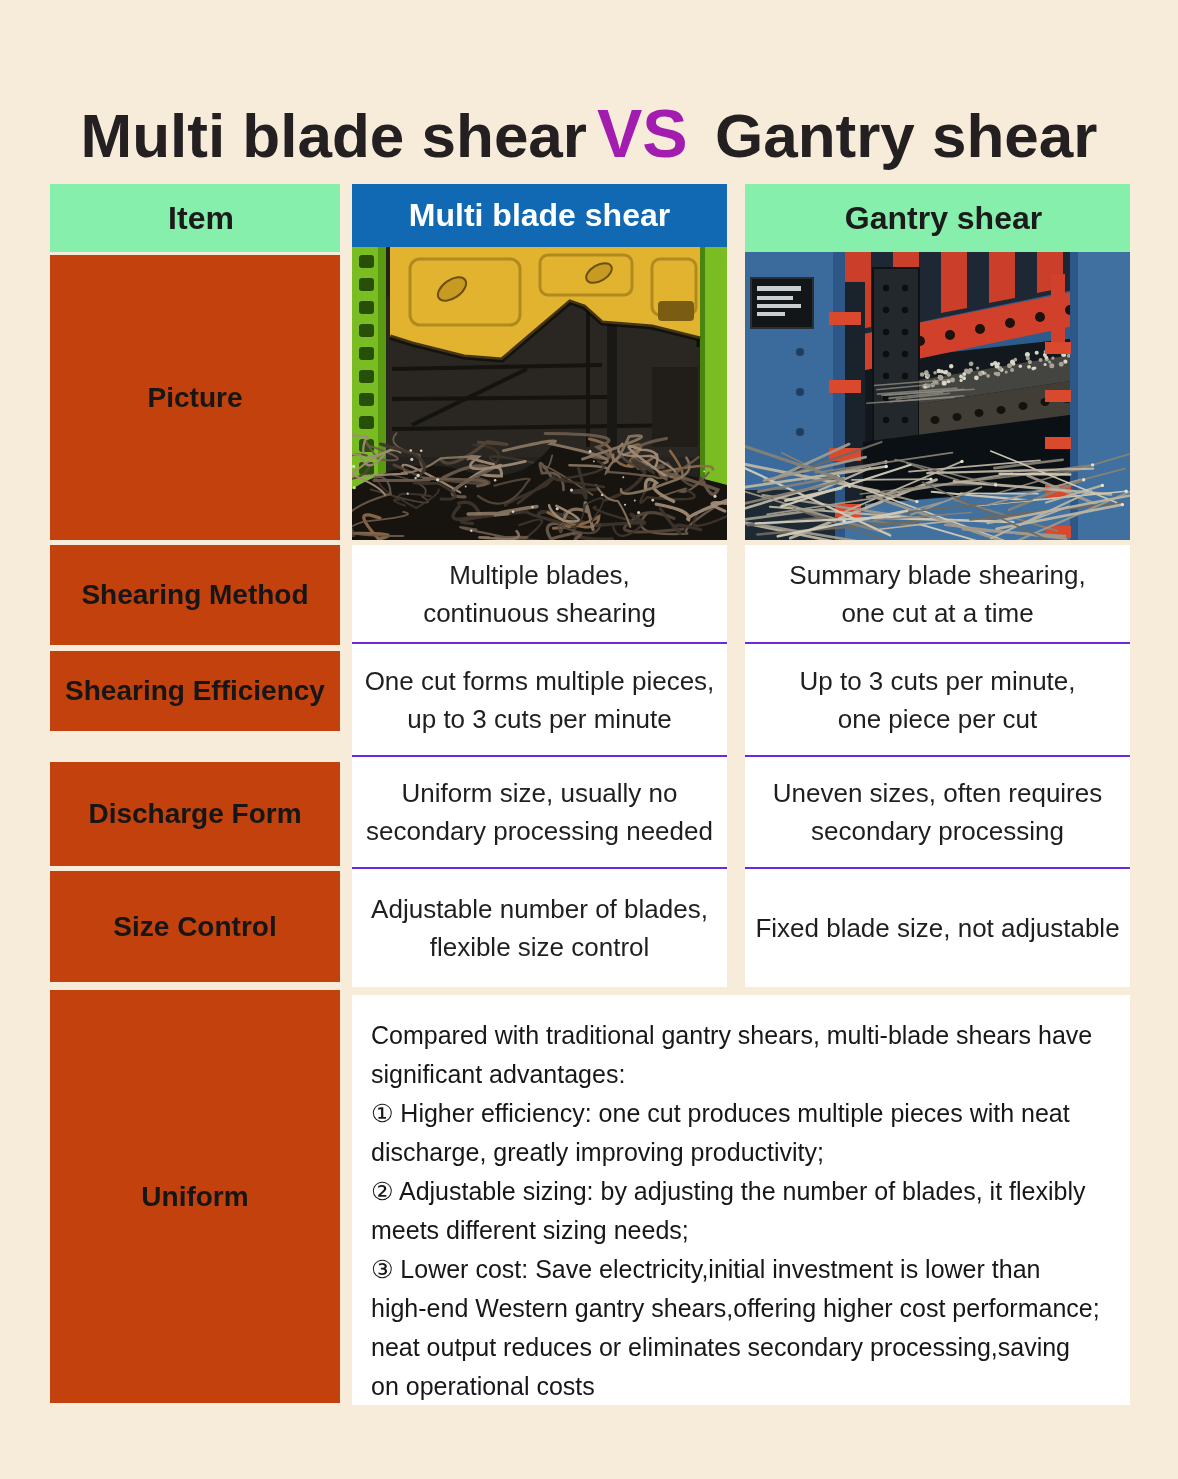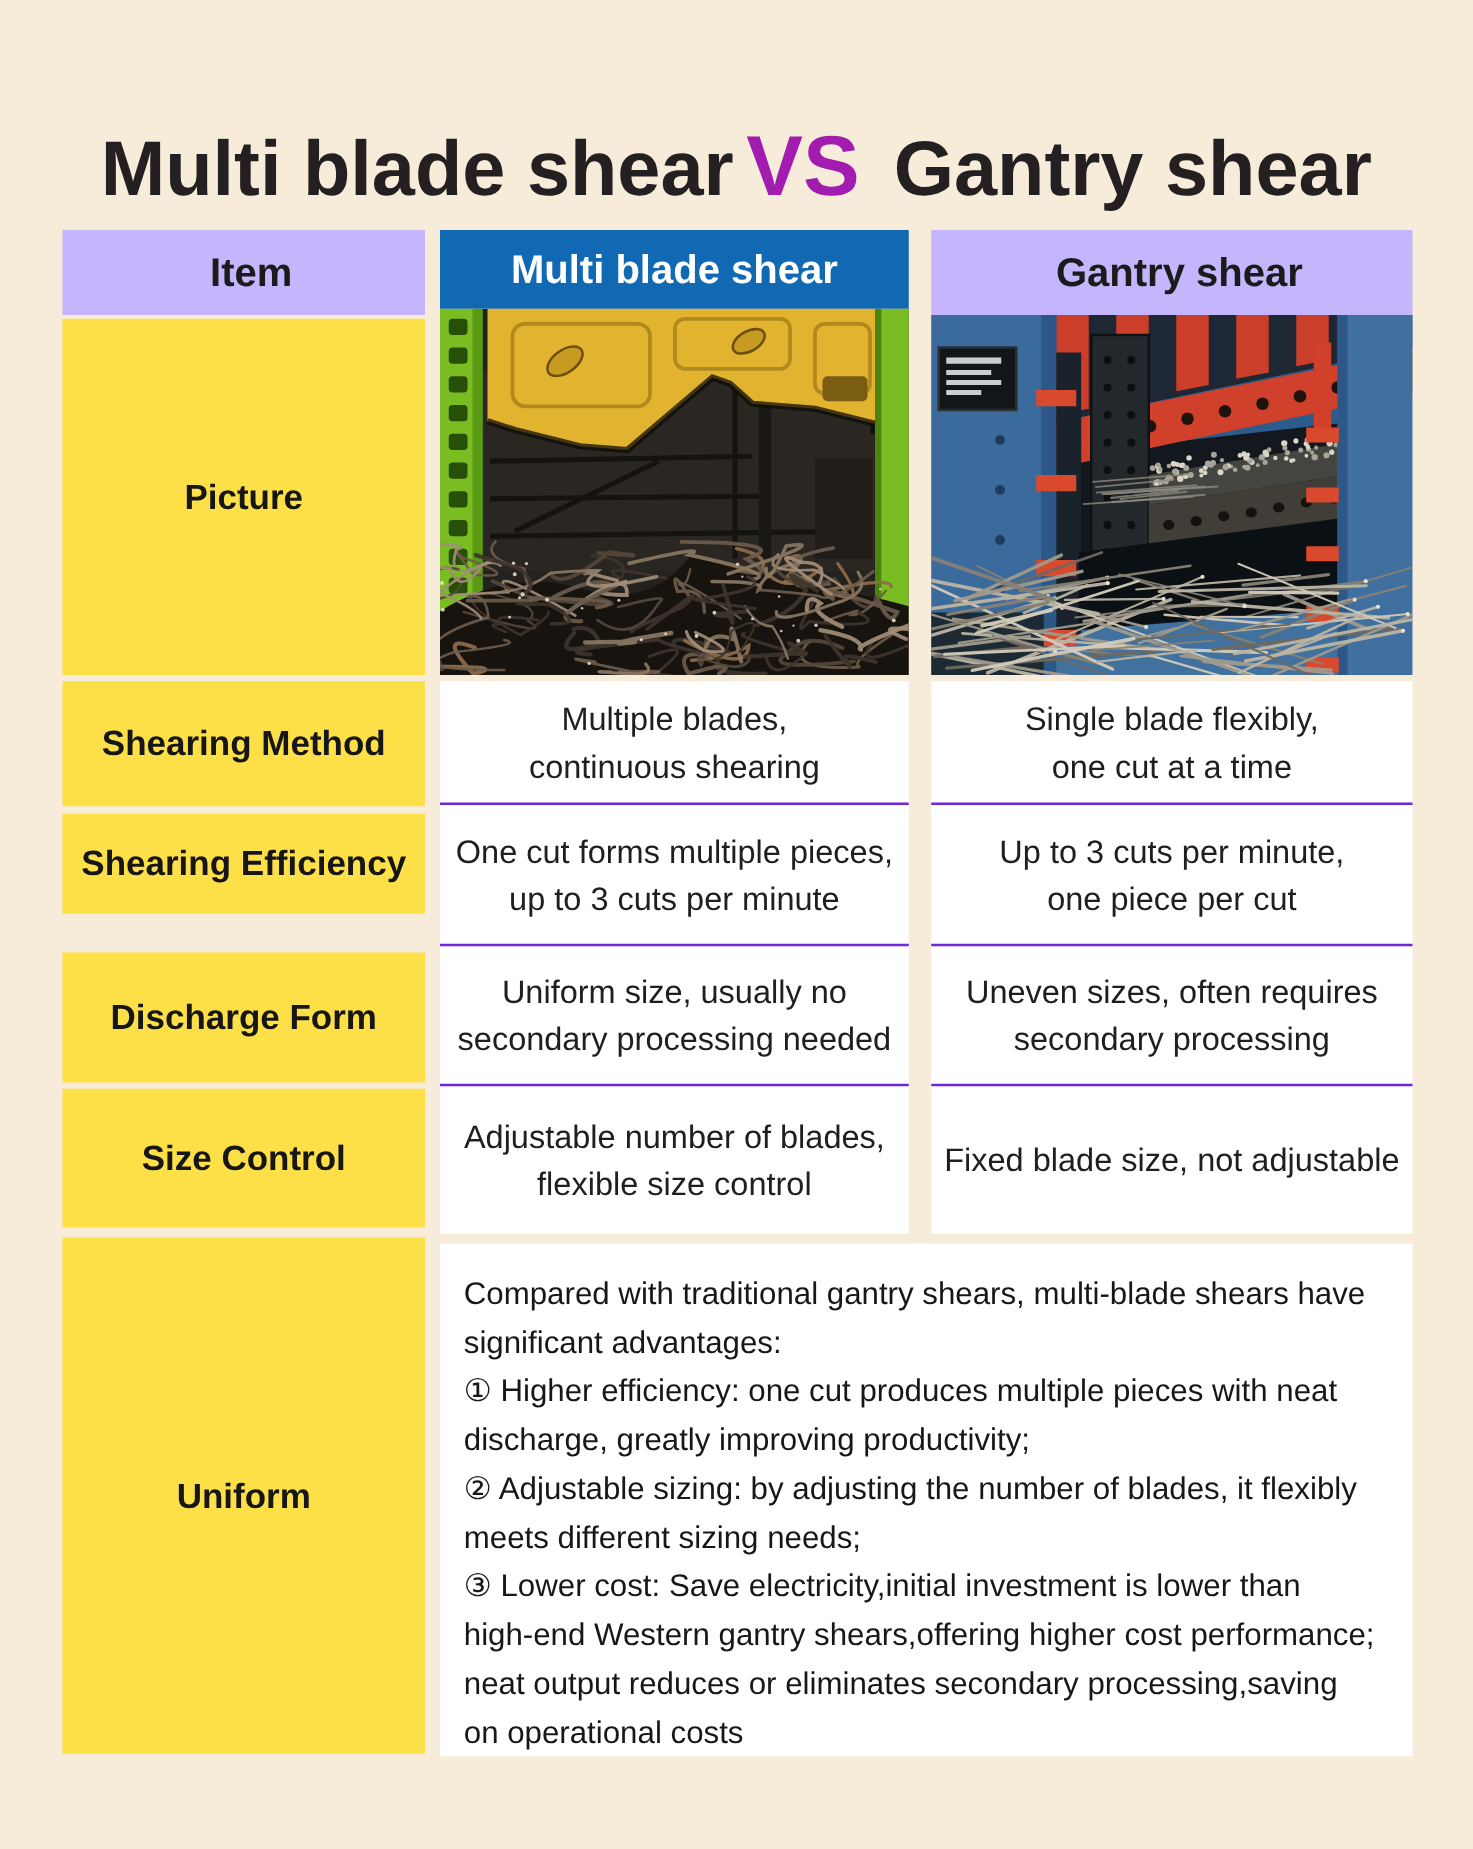"Item" .tan { background: #c4b5fd -> #86efac }
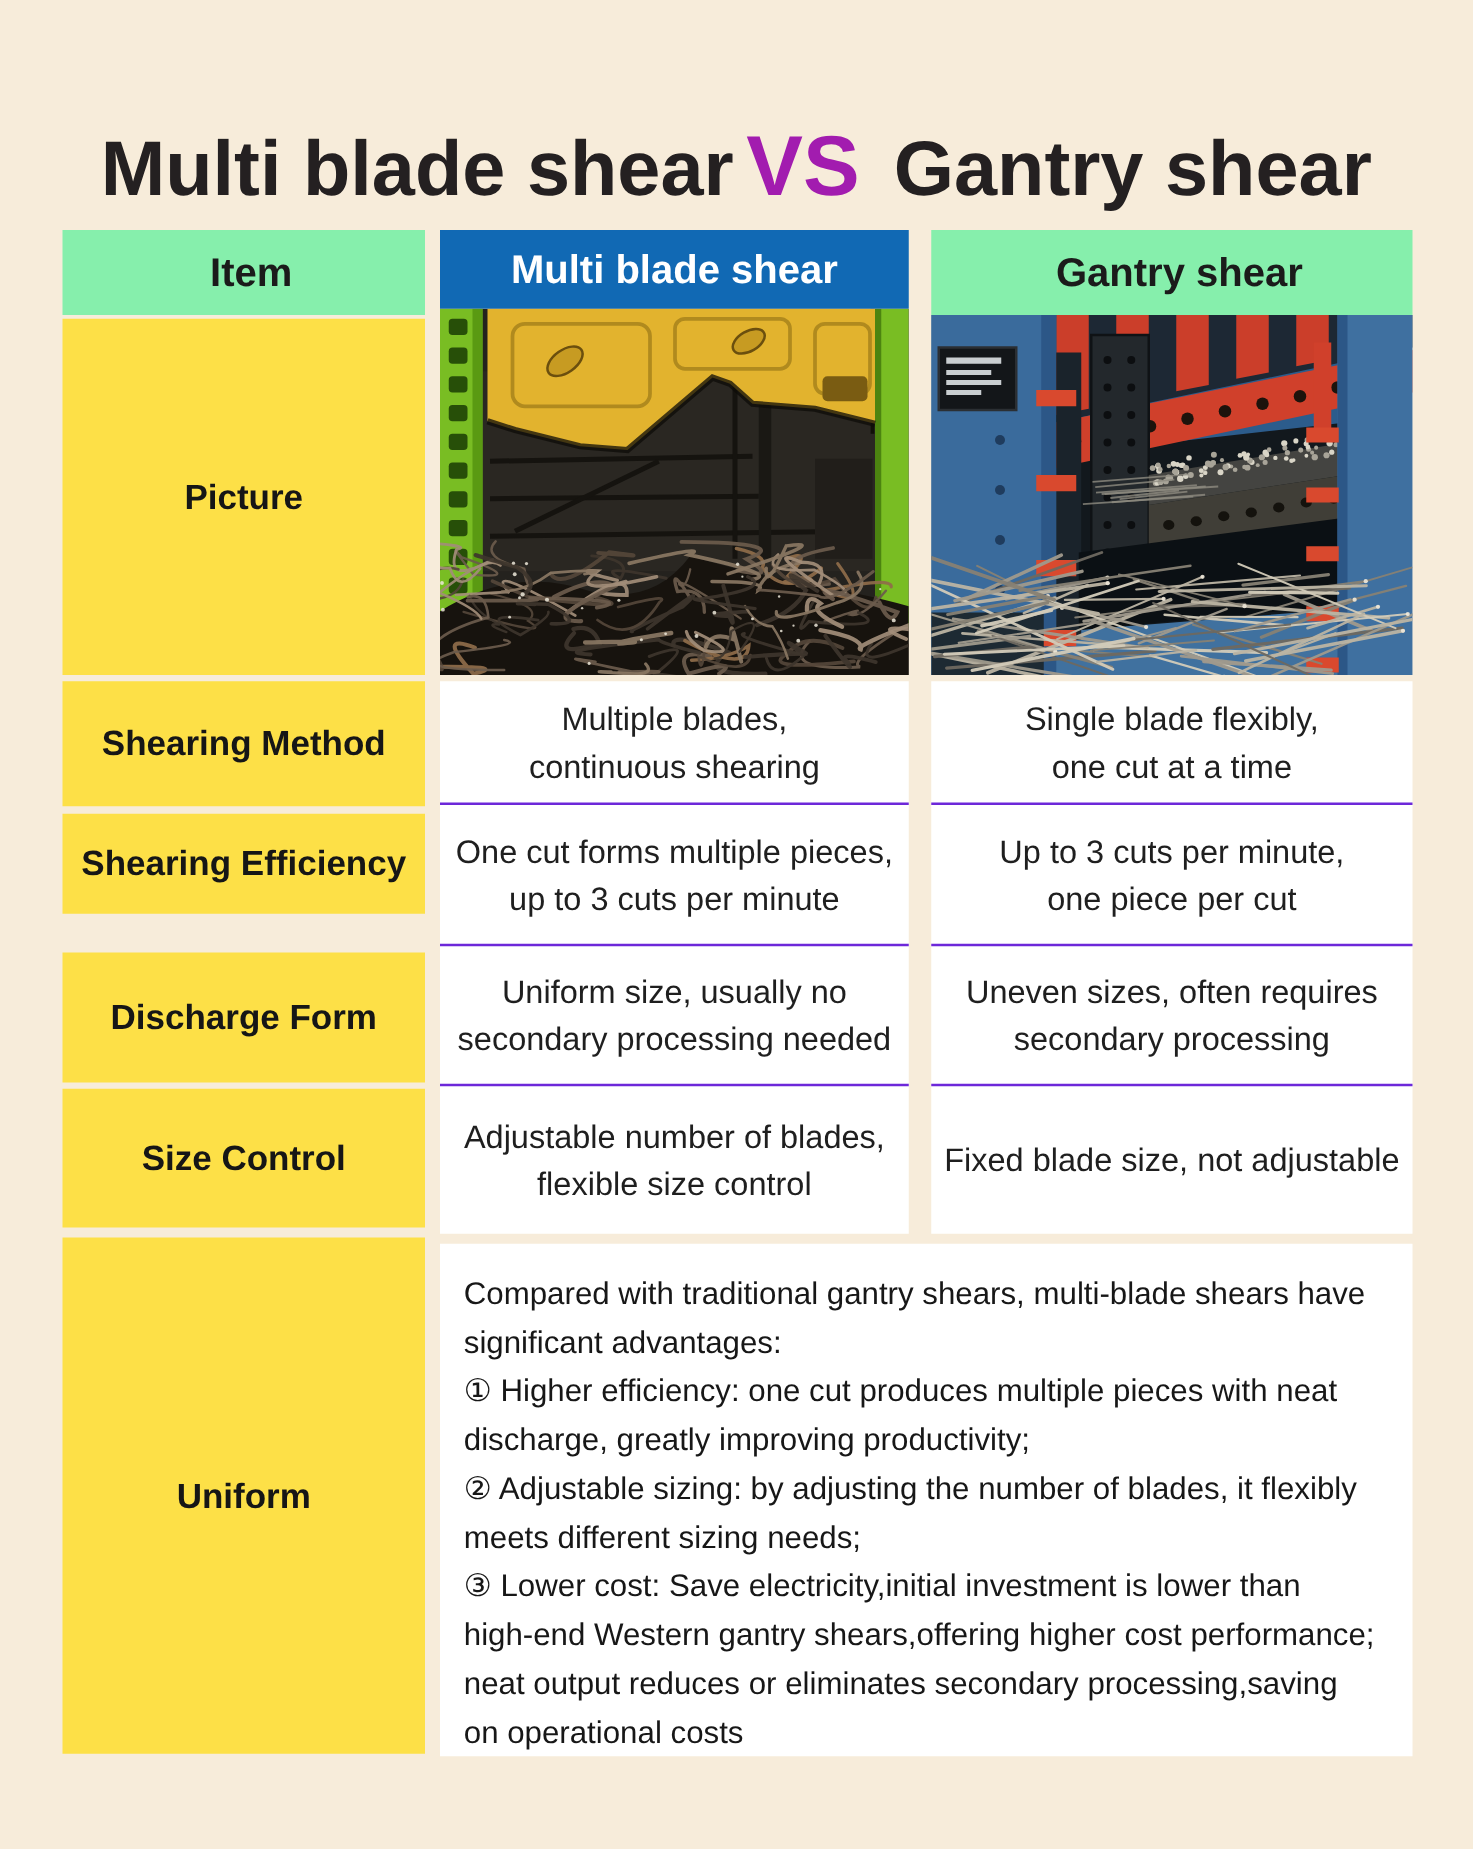"Picture" .grayc { background: #fde047 -> #c2410c }
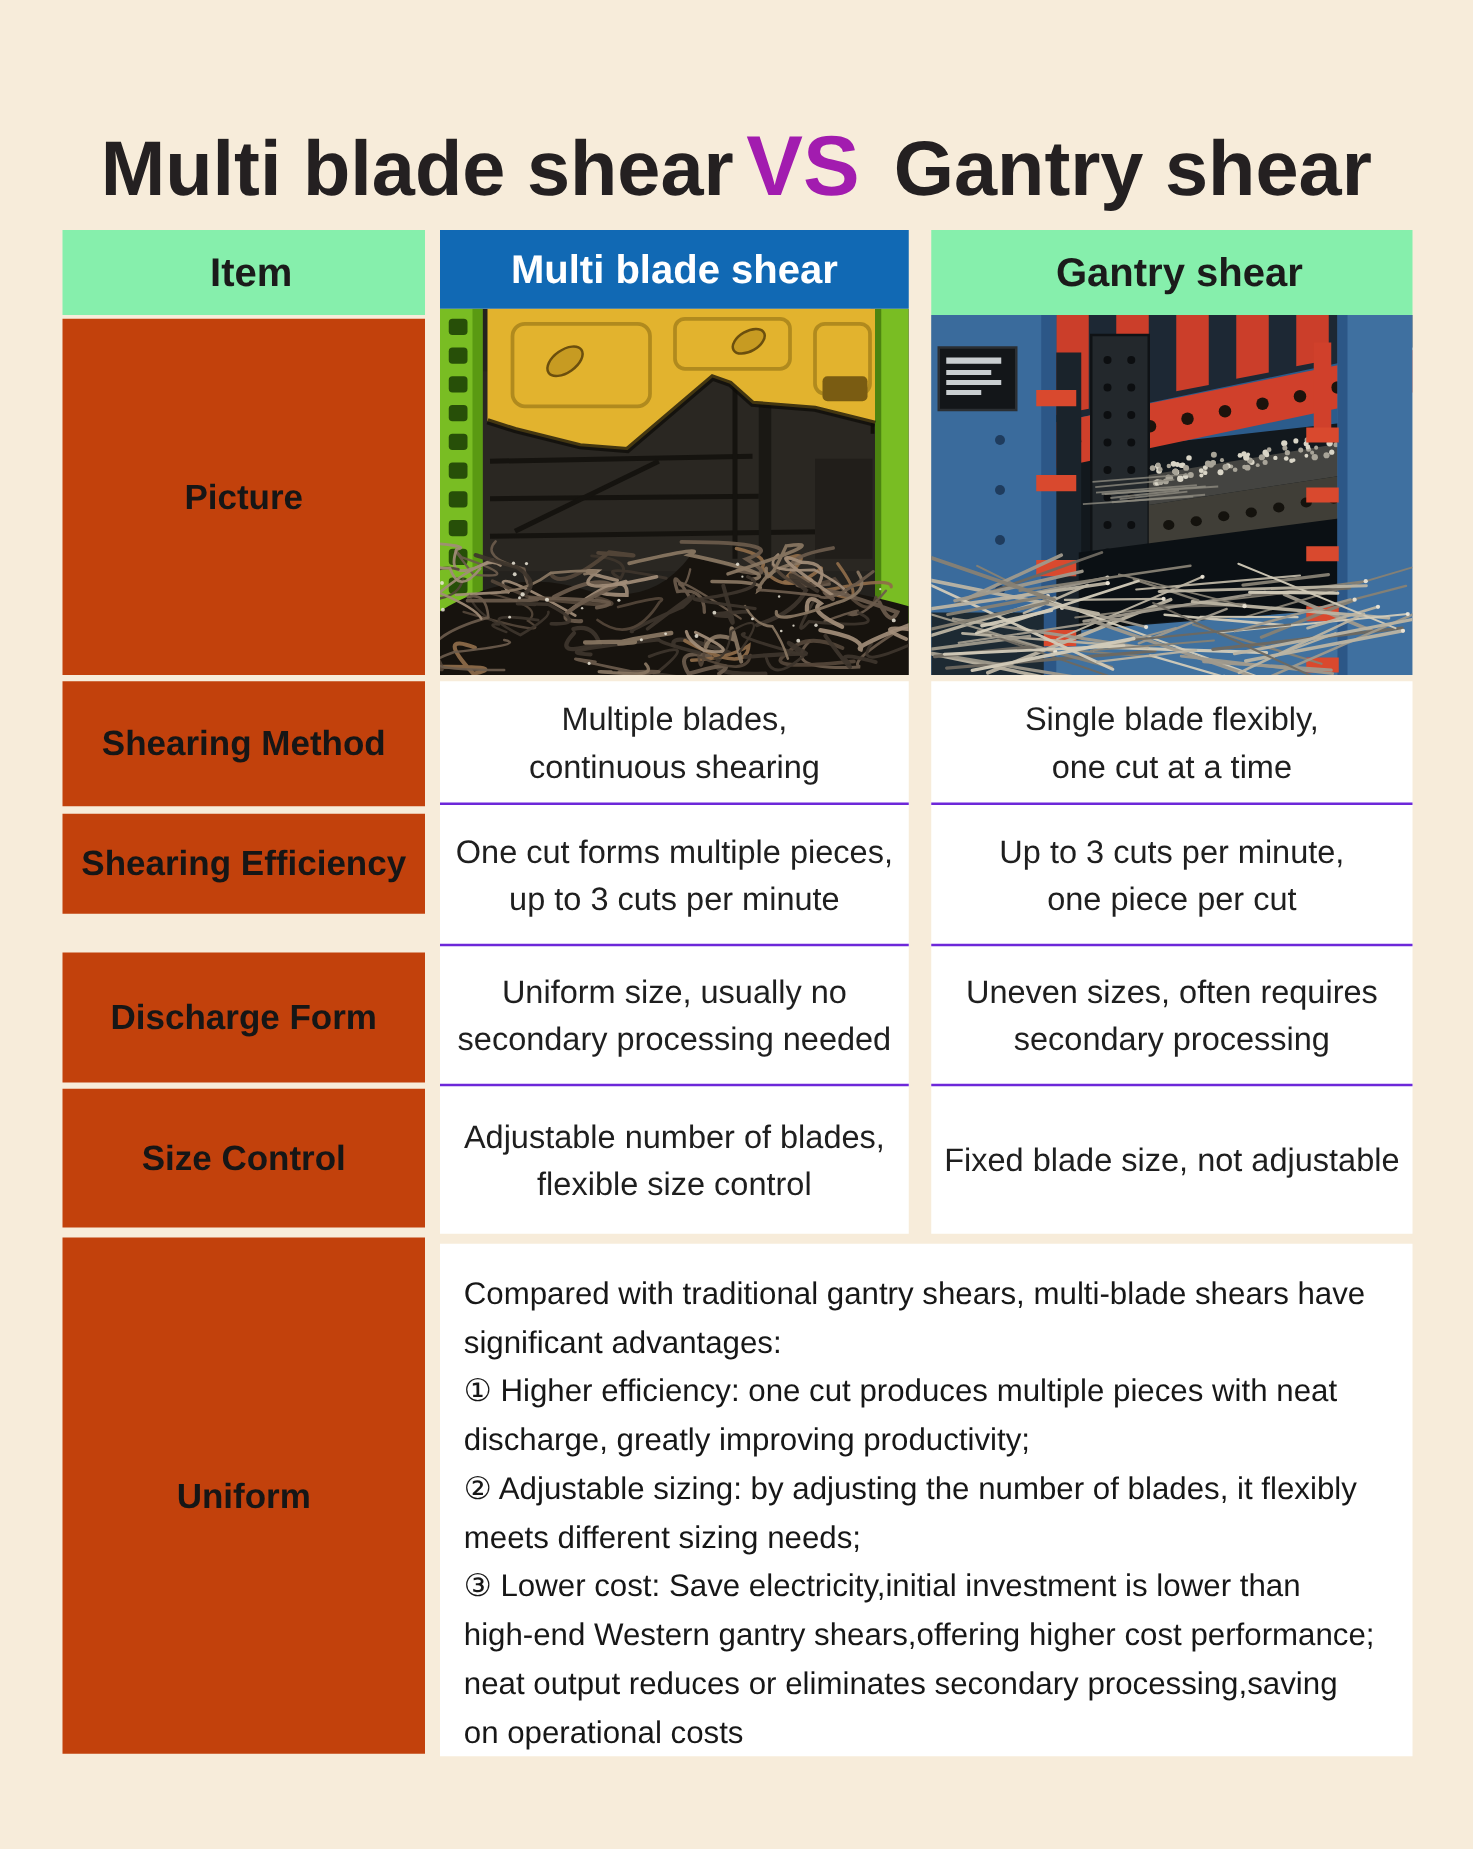"Single blade flexibly," div.wrow { text: Single blade flexibly -> Summary blade shearing }
